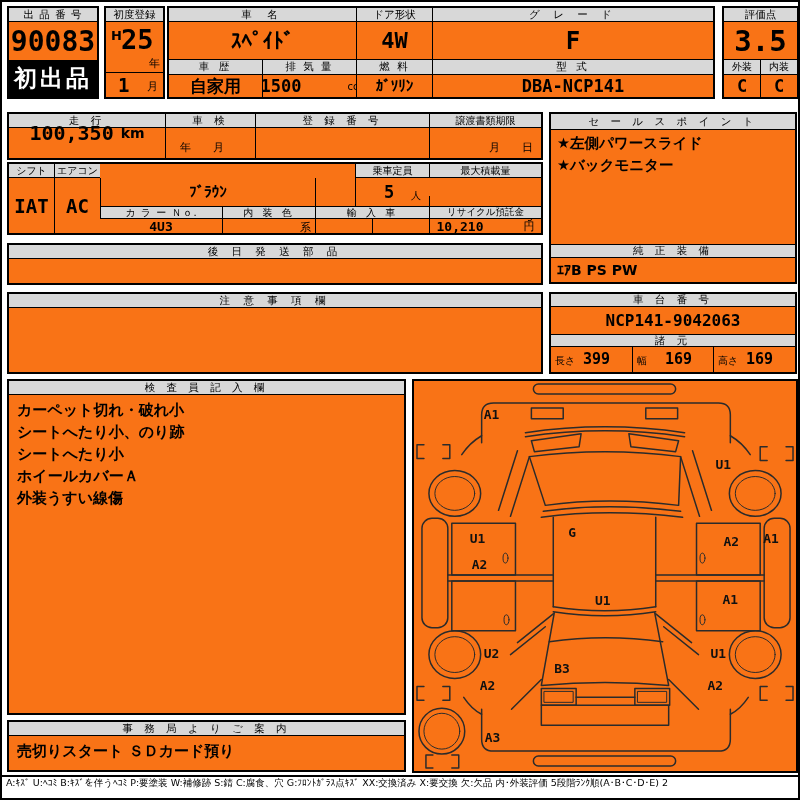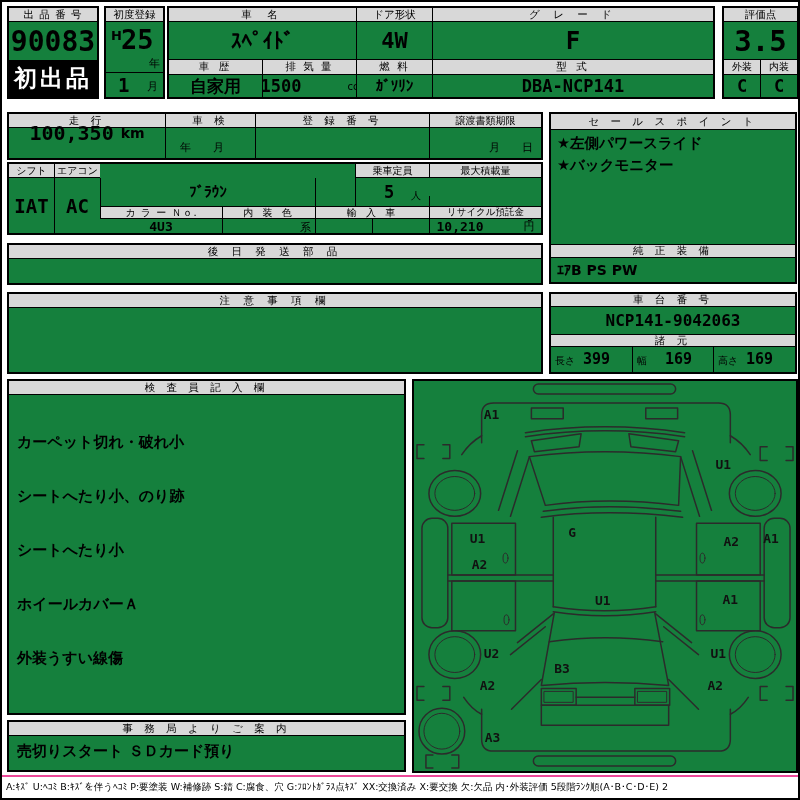"出 品 番 号" .box { background: #15803d -> #f97316 }
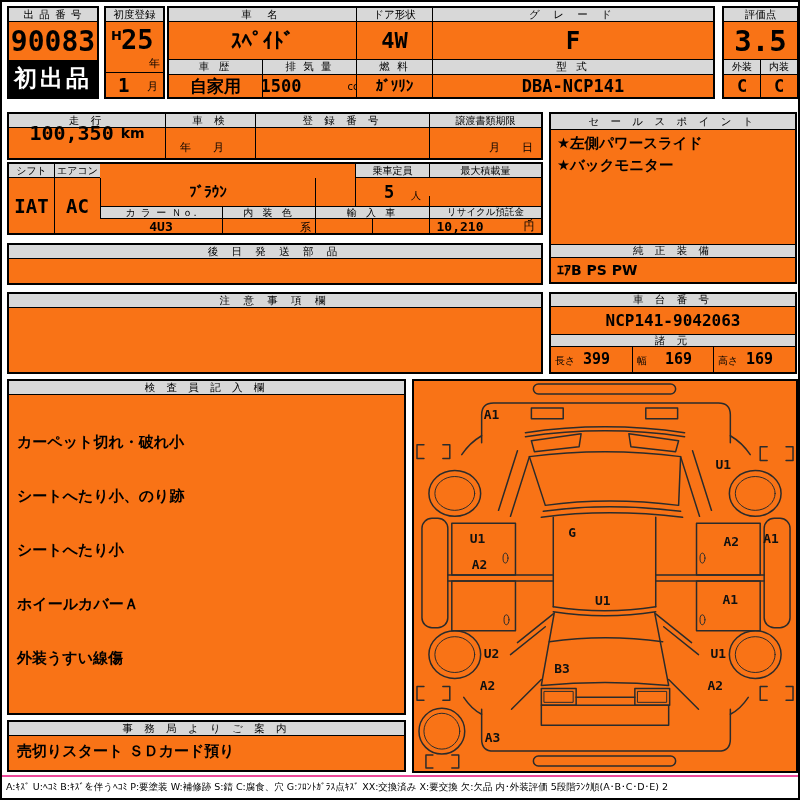"カーペット切れ・破れ小" .insp-line { margin-top: 32px -> none }
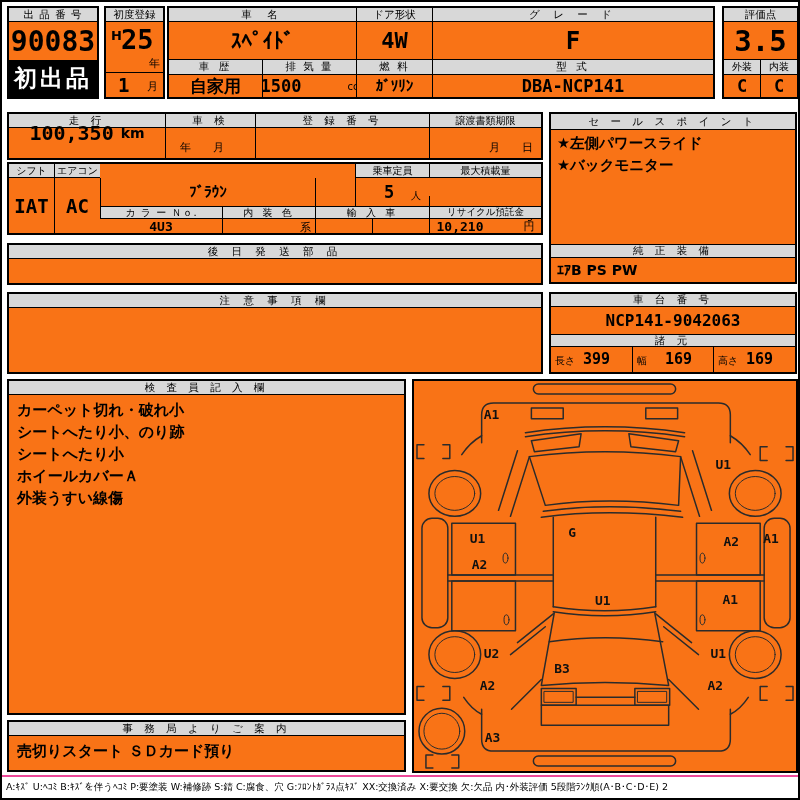"A:ｷｽﾞ U:ﾍｺﾐ B:ｷｽﾞを伴うﾍｺﾐ P:要塗装 W:補修跡" #legend { align-items: center -> none; border-top: 2px solid #ec4899 -> 2px solid #000000 }
